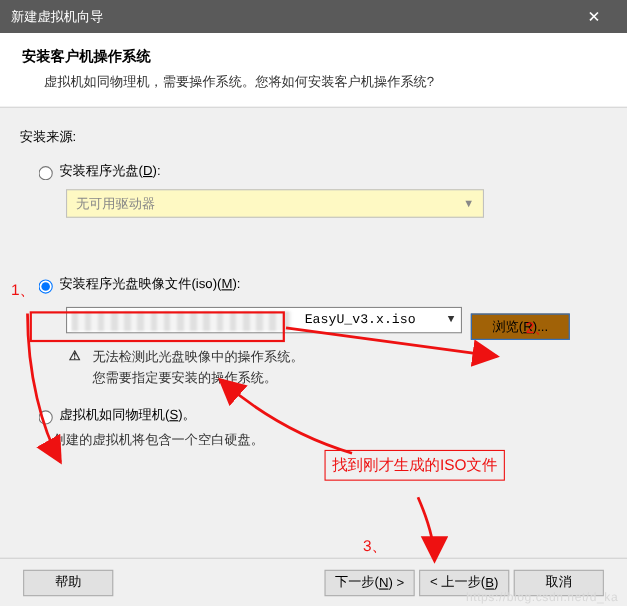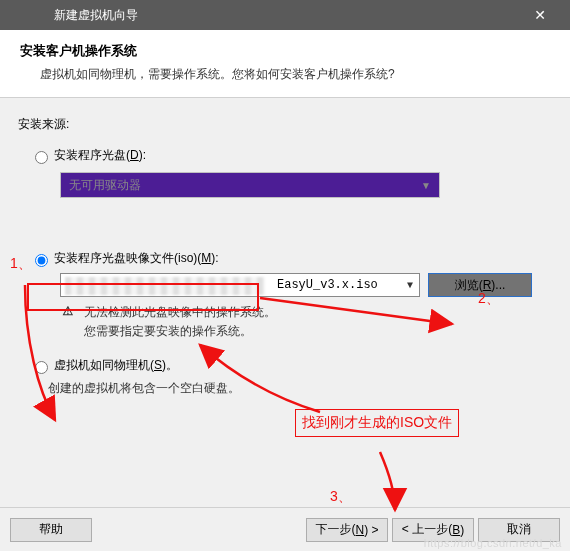"新建虚拟机向导" .titlebar .title { margin-left: 44px -> none }
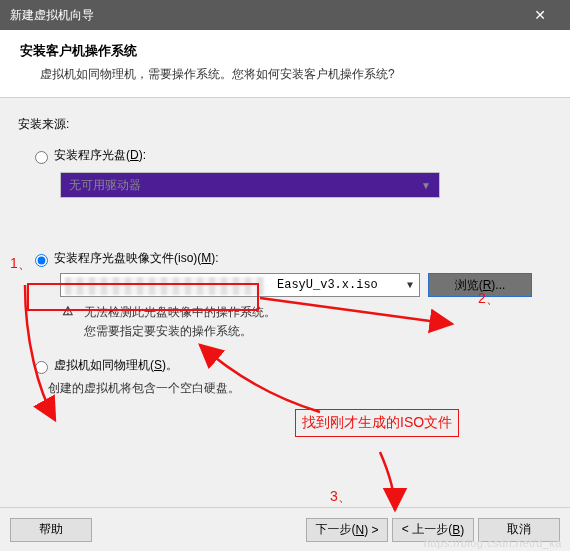"无可用驱动器" .dropdown { background: #4c1d95 -> #fef9c3 }
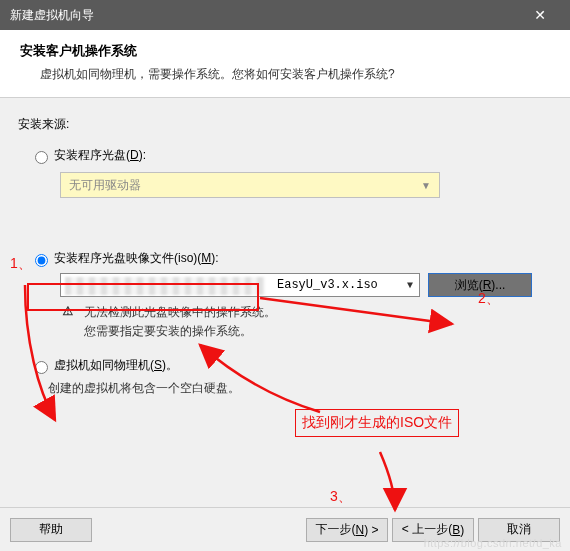"浏览(" .browse-btn { background: #737373 -> #a16207; margin-top: none -> 12px; width: 104px -> 90px }
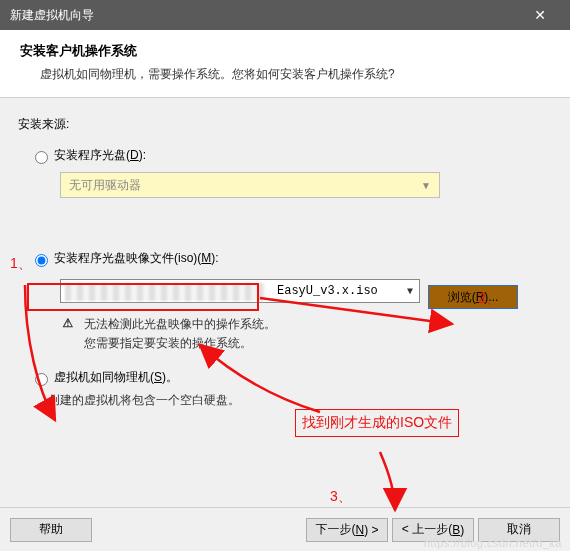"帮助" .button-bar { padding: 0 10px -> 0 21px }
